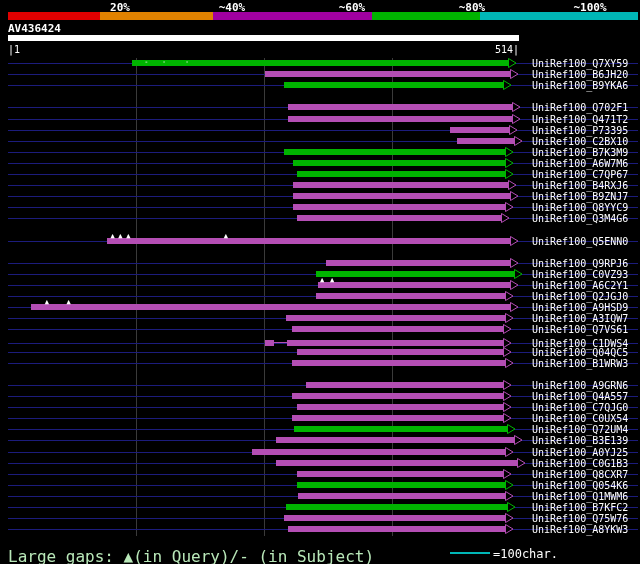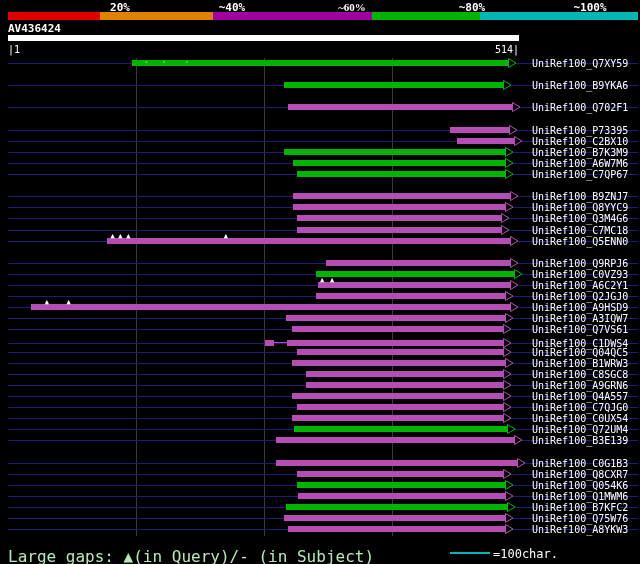"~60%" div.key-label { font-family: Liberation Serif, serif -> none }
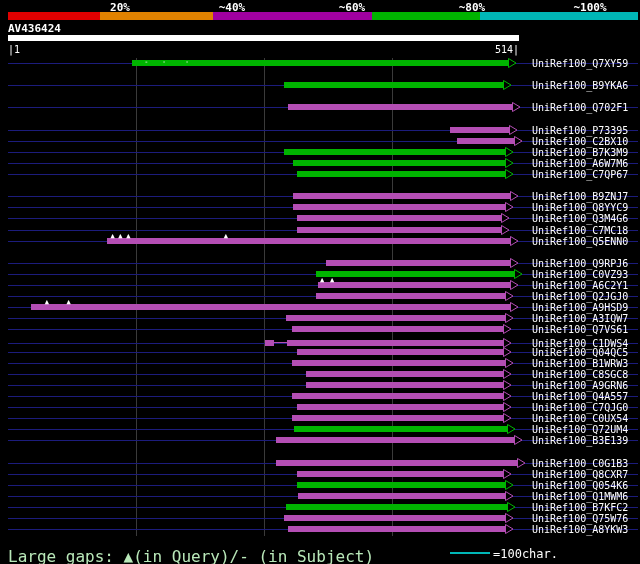"UniRef100_B6JH20" div.row { html: none -> <div> <div></div> <div></div> <svg> <path></path> </svg> <div>UniRef100_B6JH20</div> </div> }
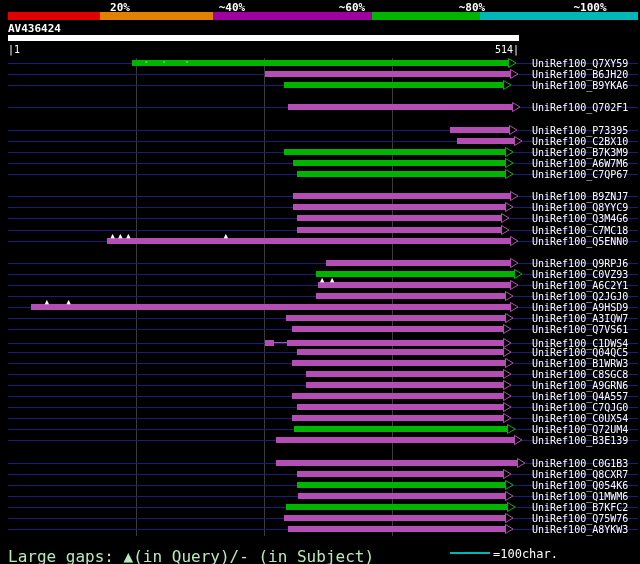"UniRef100_Q471T2" div.row { html: none -> <div> <div></div> <div></div> <svg> <path></path> </svg> <div>UniRef100_Q471T2</div> </div> }
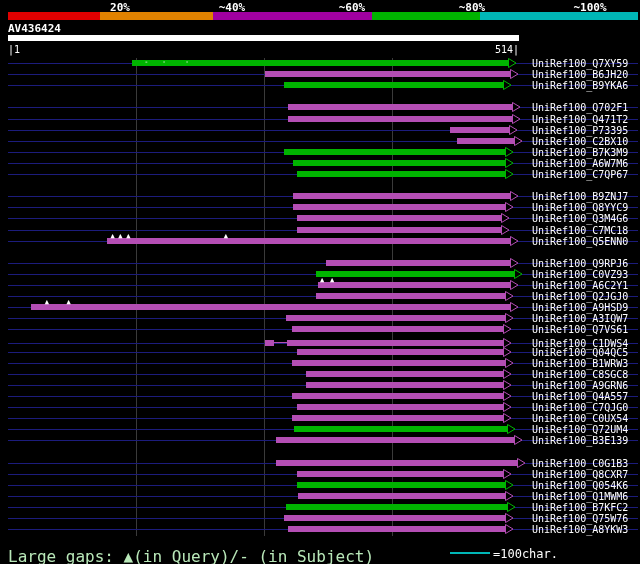"UniRef100_B4RXJ6" div.row { html: none -> <div> <div></div> <div></div> <svg> <path></path> </svg> <div>UniRef100_B4RXJ6</div> </div> }
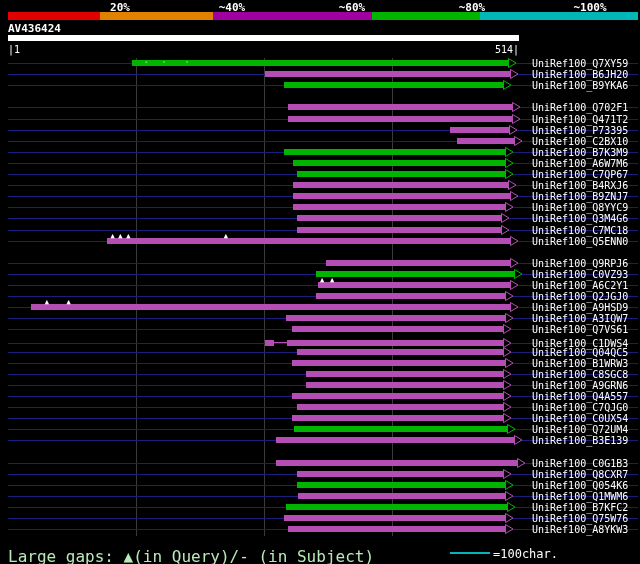"UniRef100_C7MC18" div.row { html: <div> <div></div> <div></div> <svg> <path></path> </svg> <div>UniRef100_C7MC18</div> </div> -> none }
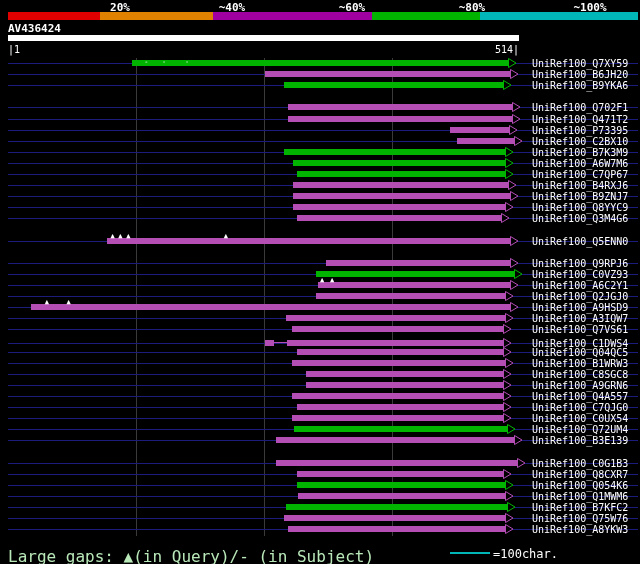"UniRef100_C8SGC8" div.row { html: <div> <div></div> <div></div> <svg> <path></path> </svg> <div>UniRef100_C8SGC8</div> </div> -> none }
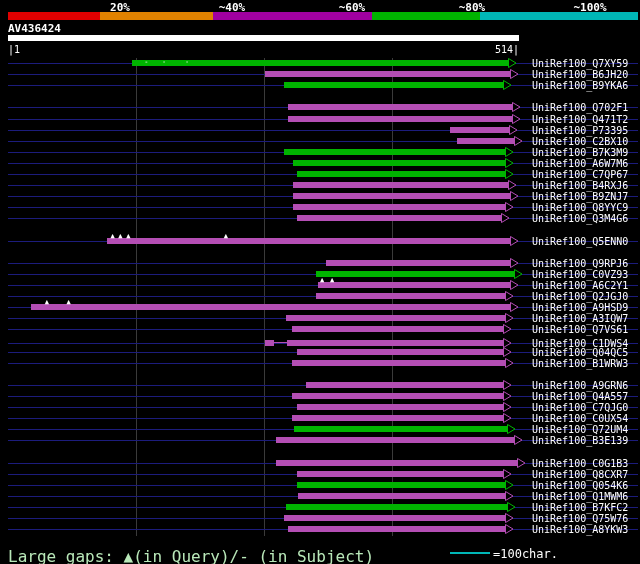"UniRef100_A0YJ25" div.row { html: none -> <div> <div></div> <div></div> <svg> <path></path> </svg> <div>UniRef100_A0YJ25</div> </div> }
